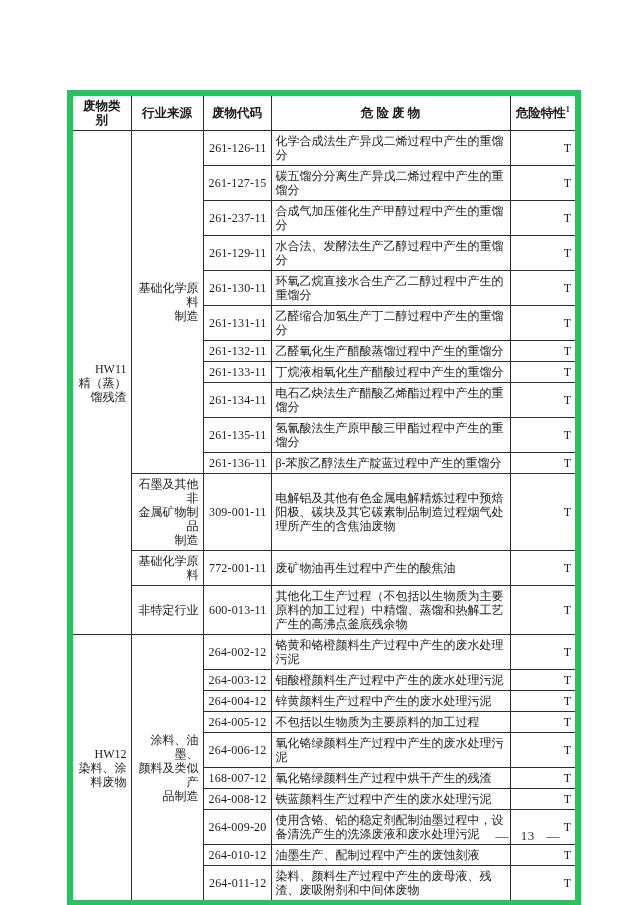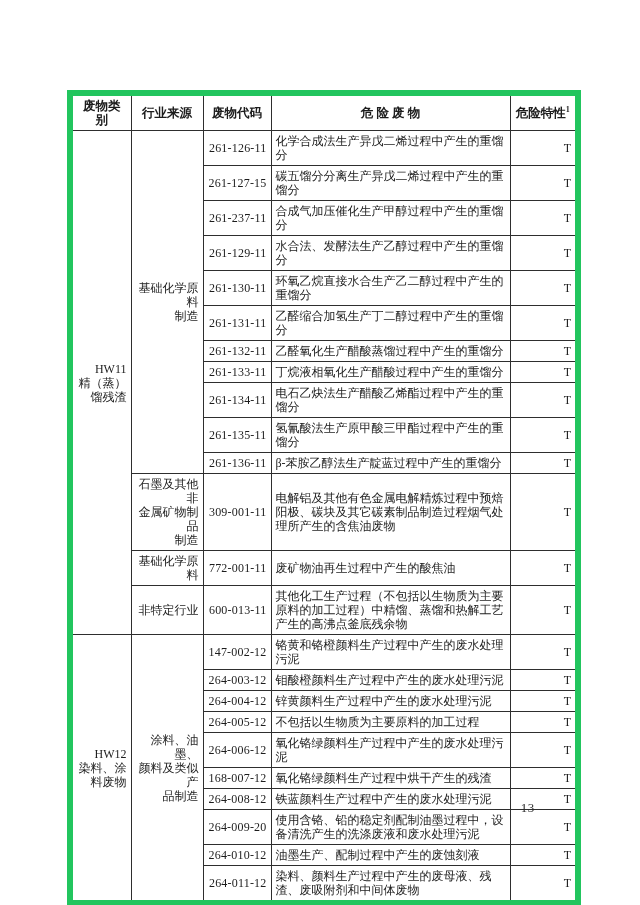"147-002-12" td.cell-code { text: 147-002-12 -> 264-002-12 }
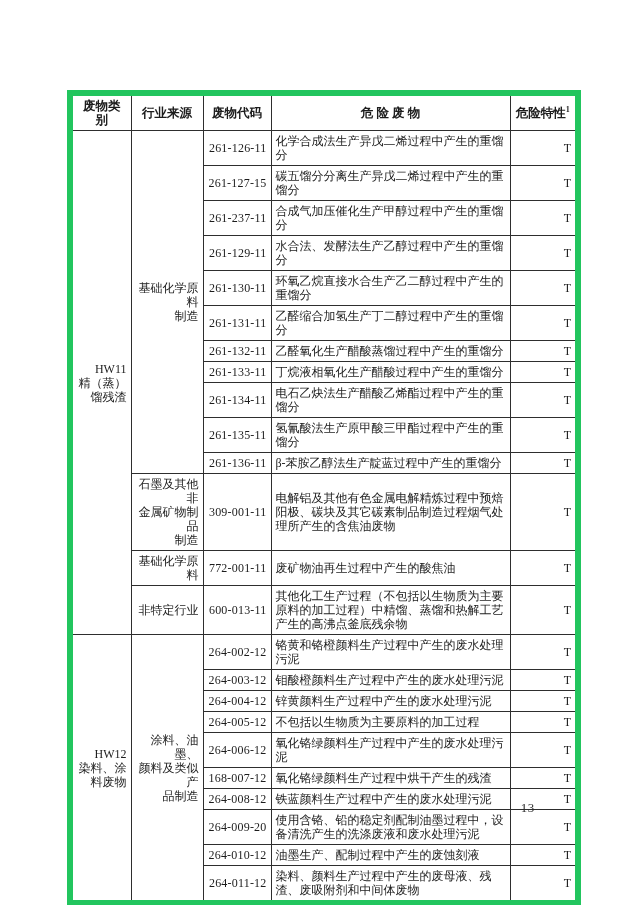"— 13 —" .page-footer { top: 800px -> 828px }
